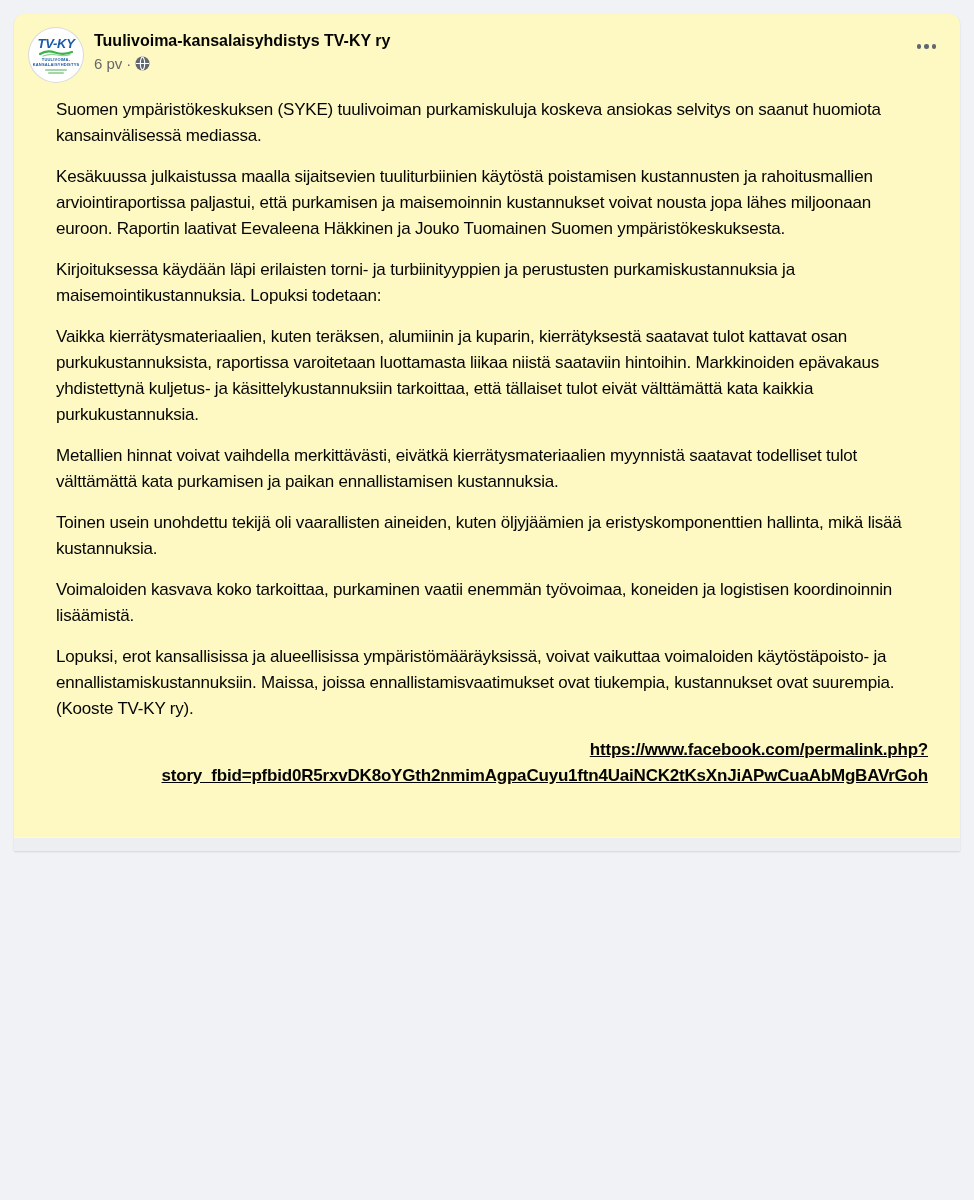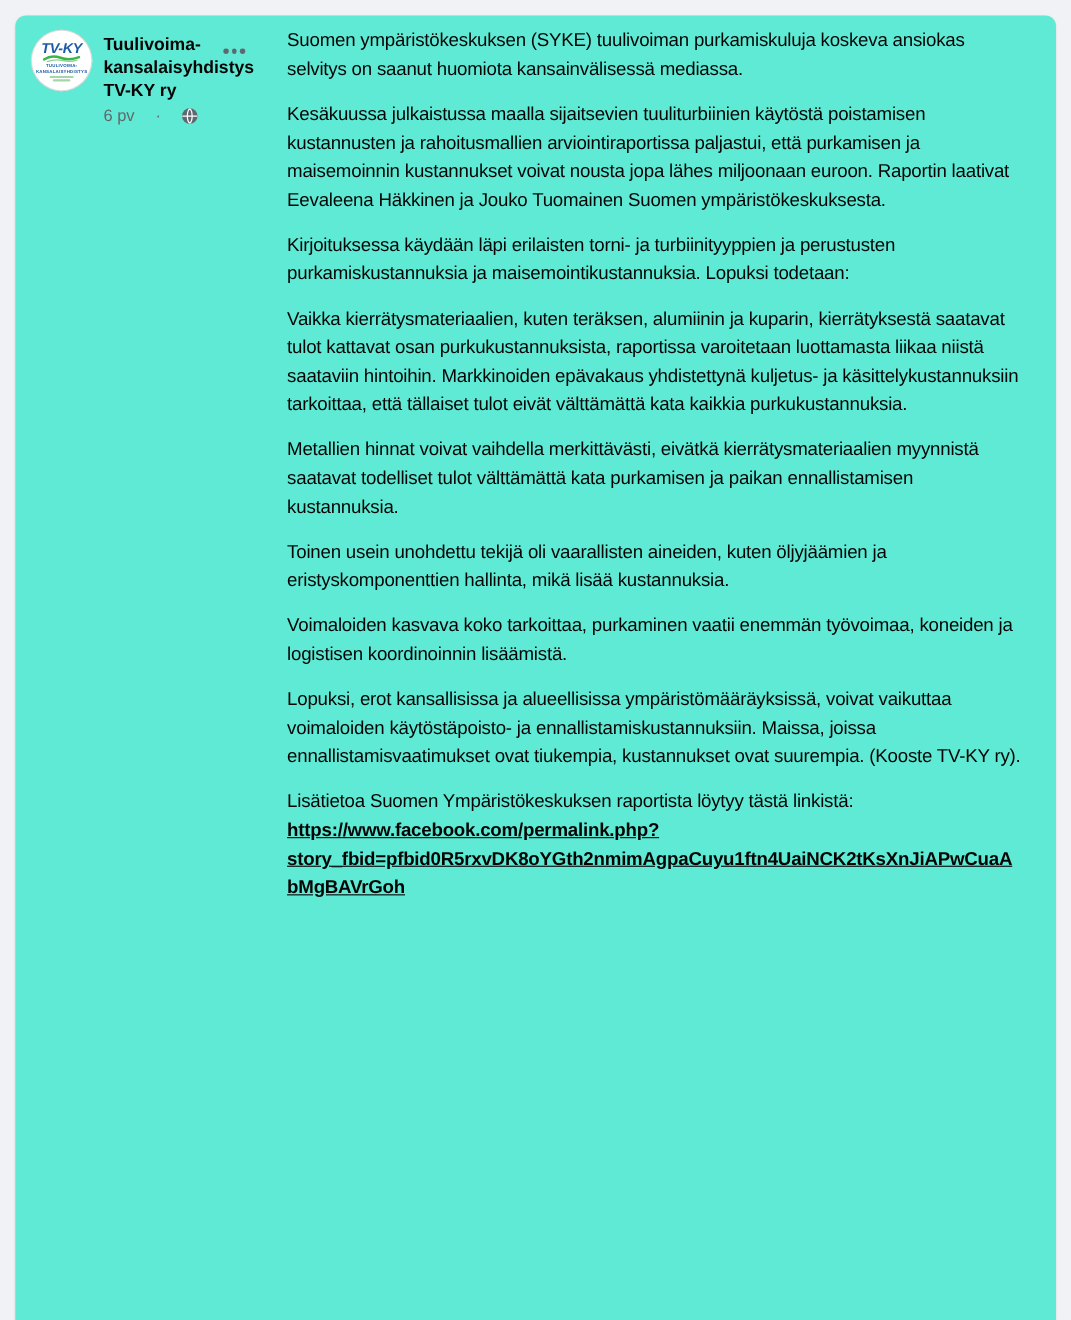"TV-KY" .card { background: #5eead4 -> #fef9c3; flex-direction: row -> column; height: 1186px -> 837px }
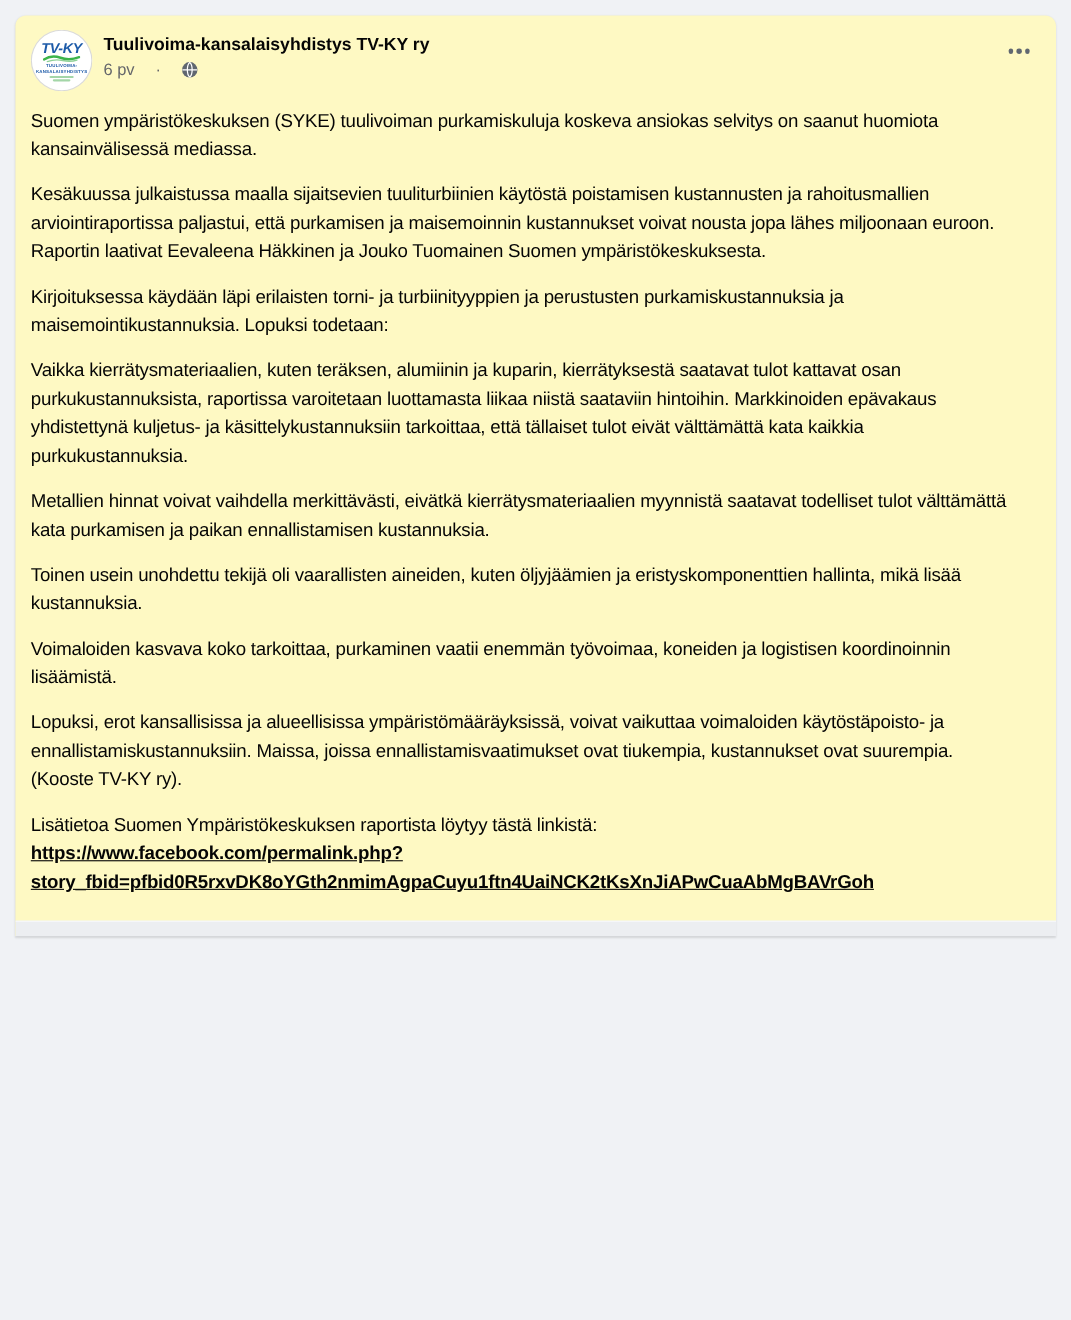"6 pv" .meta { gap: 19px -> 4px }
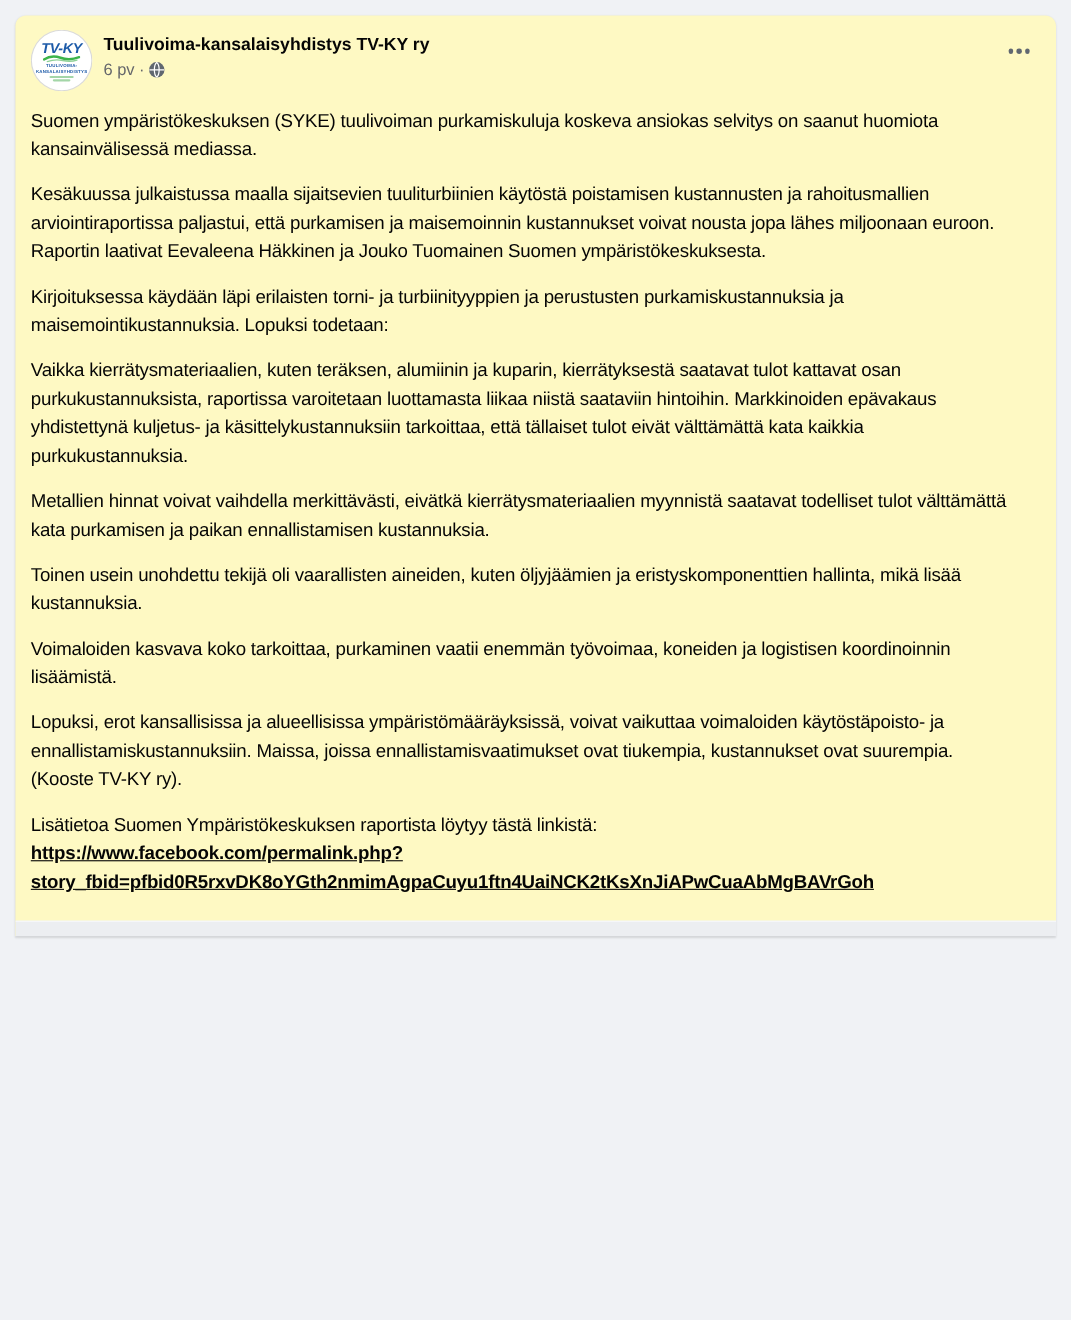"Suomen ympäristökeskuksen (SYKE)" .post-body { margin-left: none -> 28px }
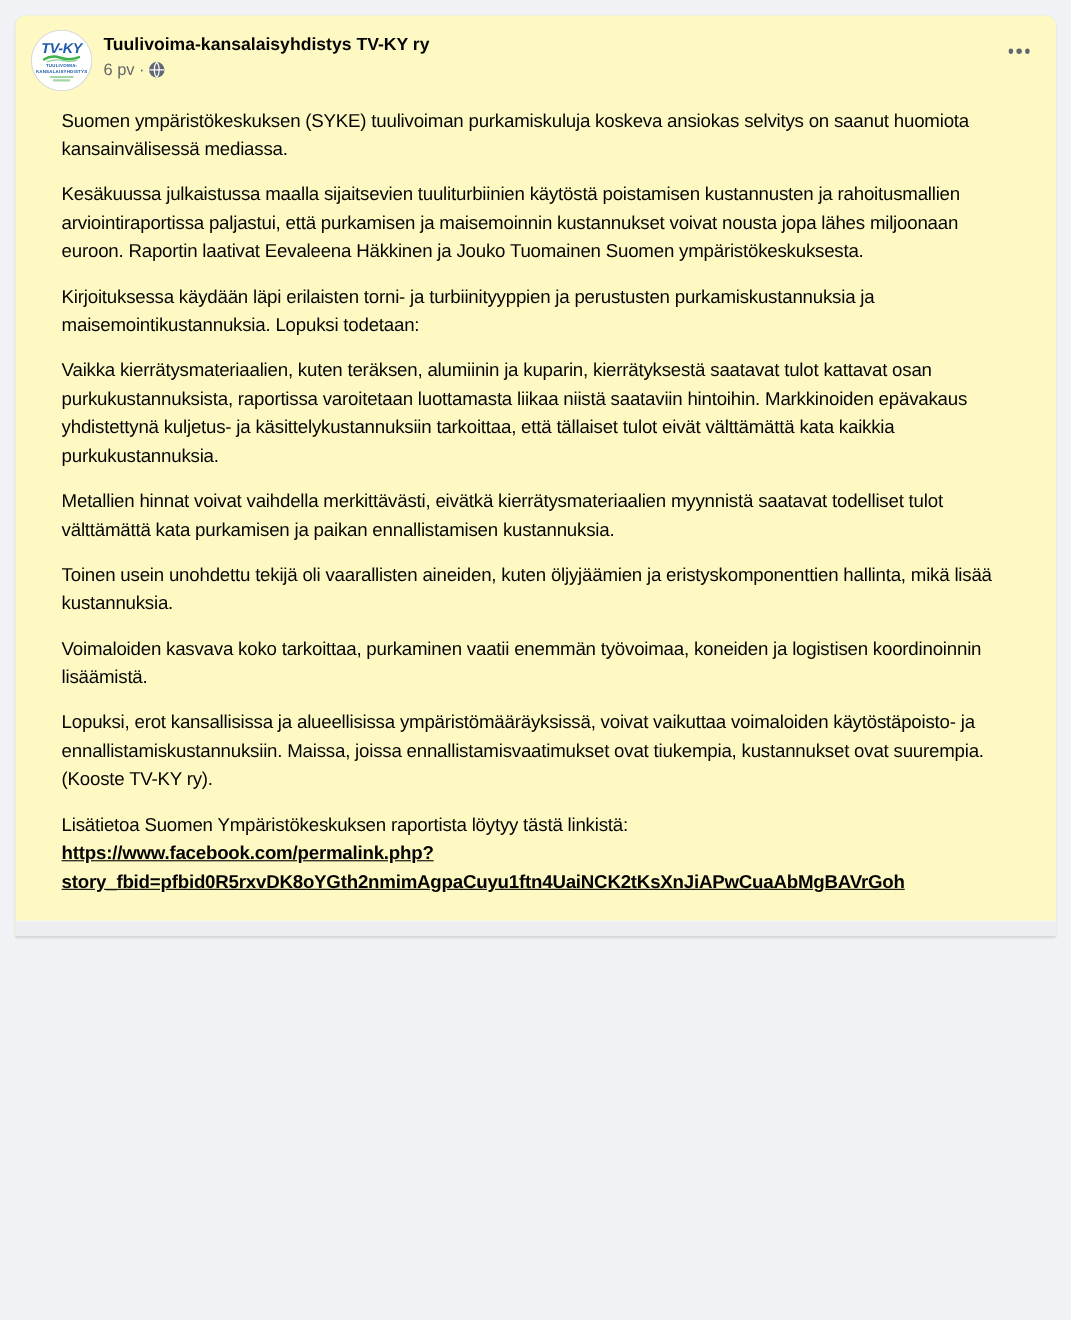"Lisätietoa Suomen Ympäristökeskuksen" span { html: <span>Lisätietoa Suomen Ympäristökeskuksen raportista löytyy tästä linkistä:</span> -> none }
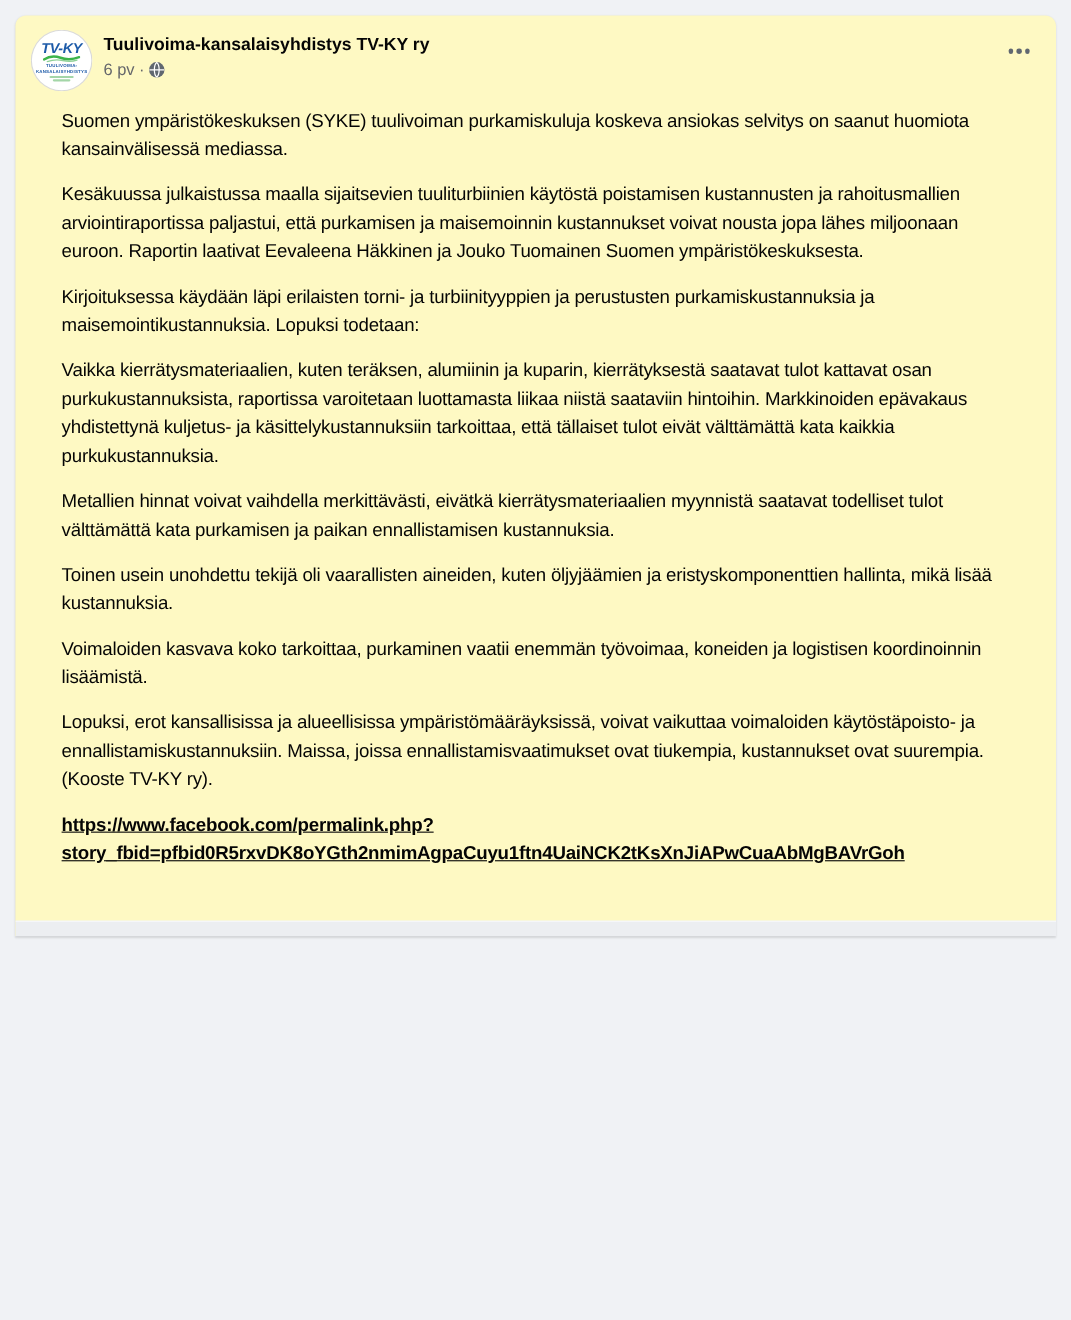"https://www.facebook.com/permalink.php?" a.fb-permalink { text-align: none -> right }
